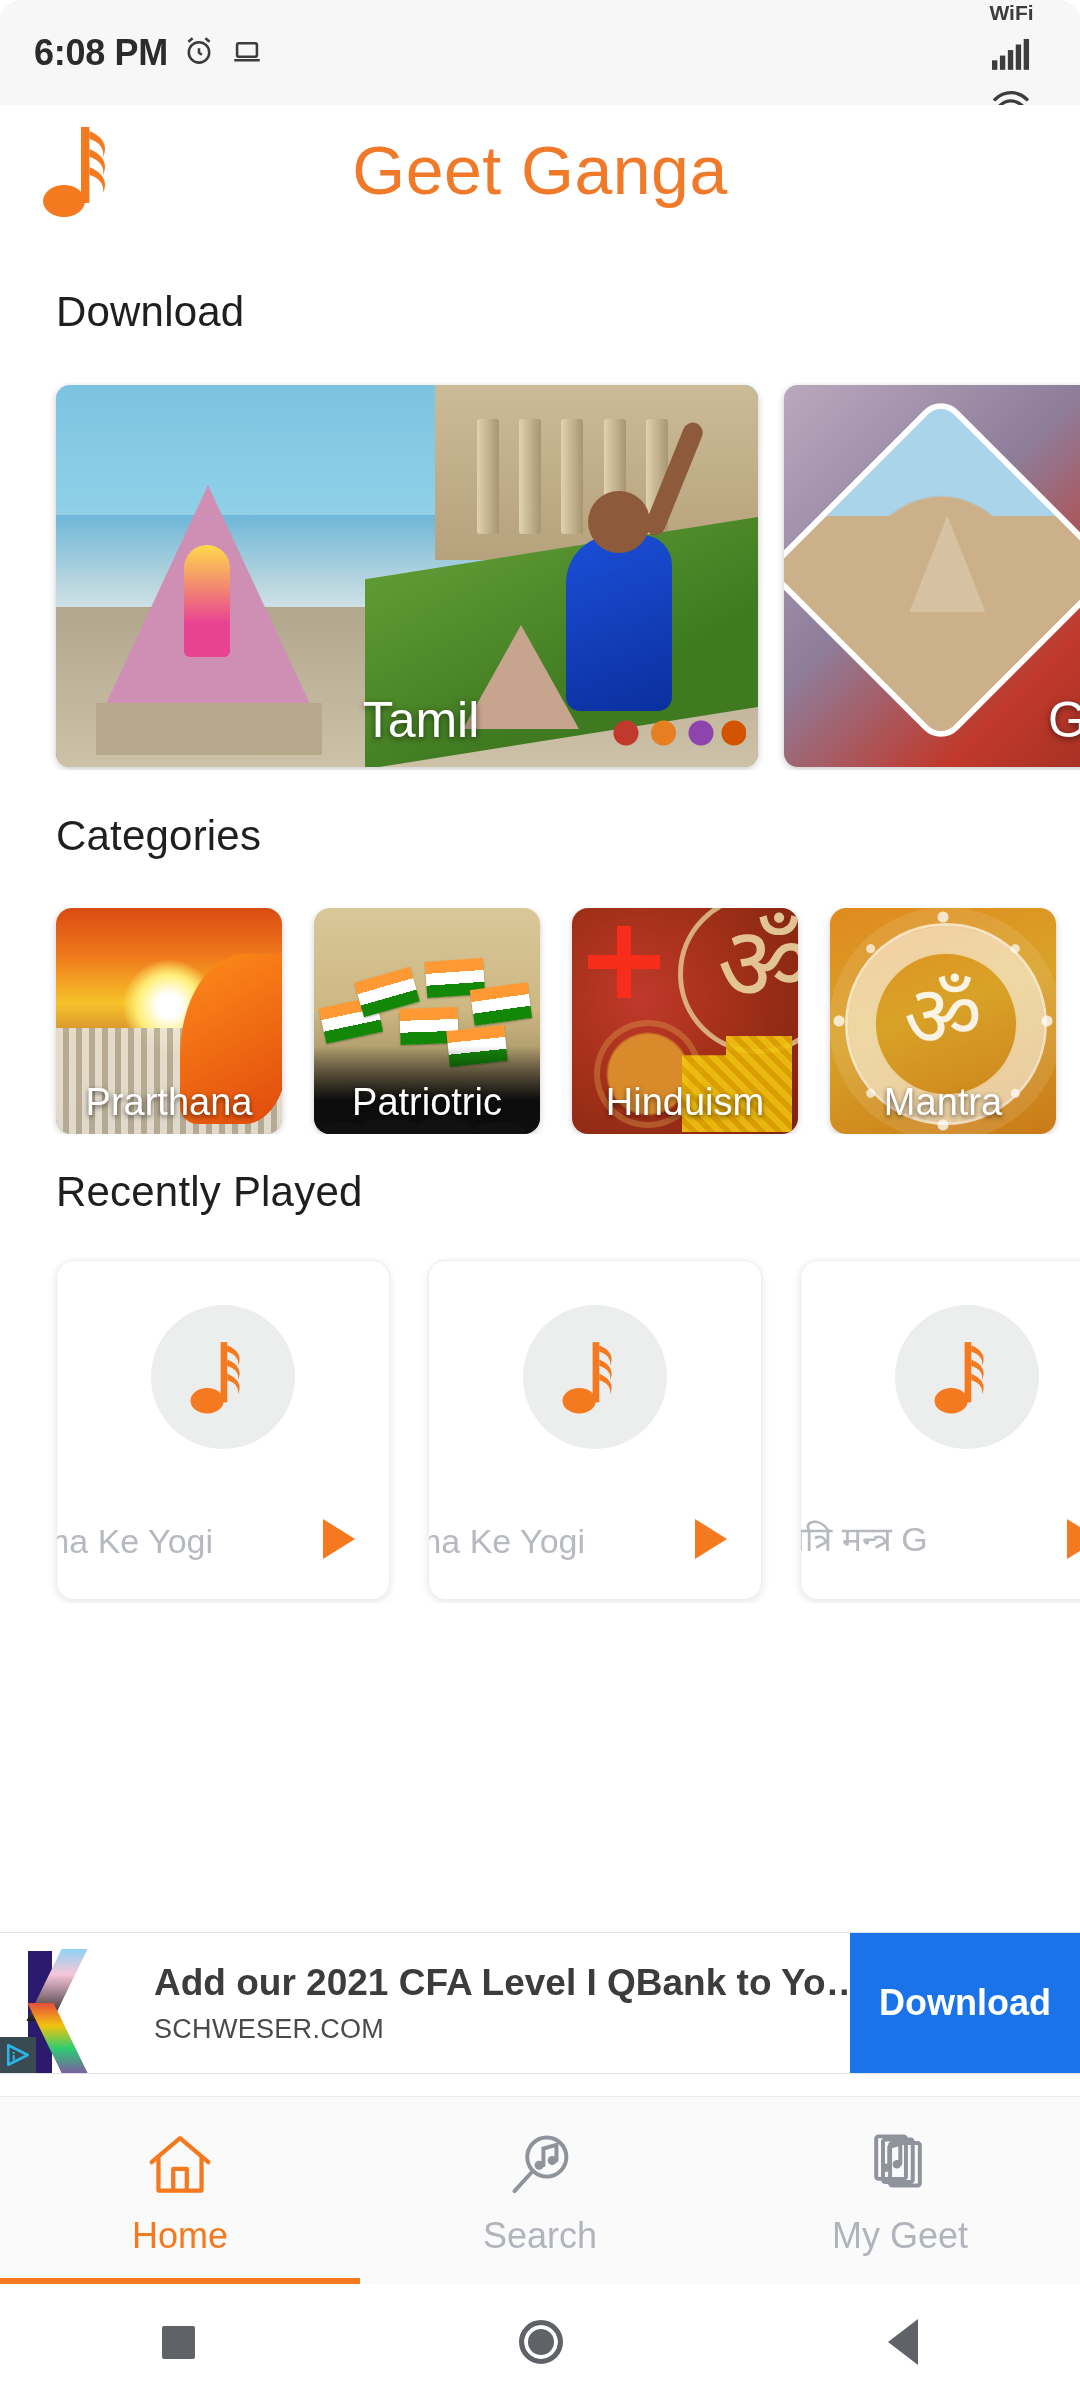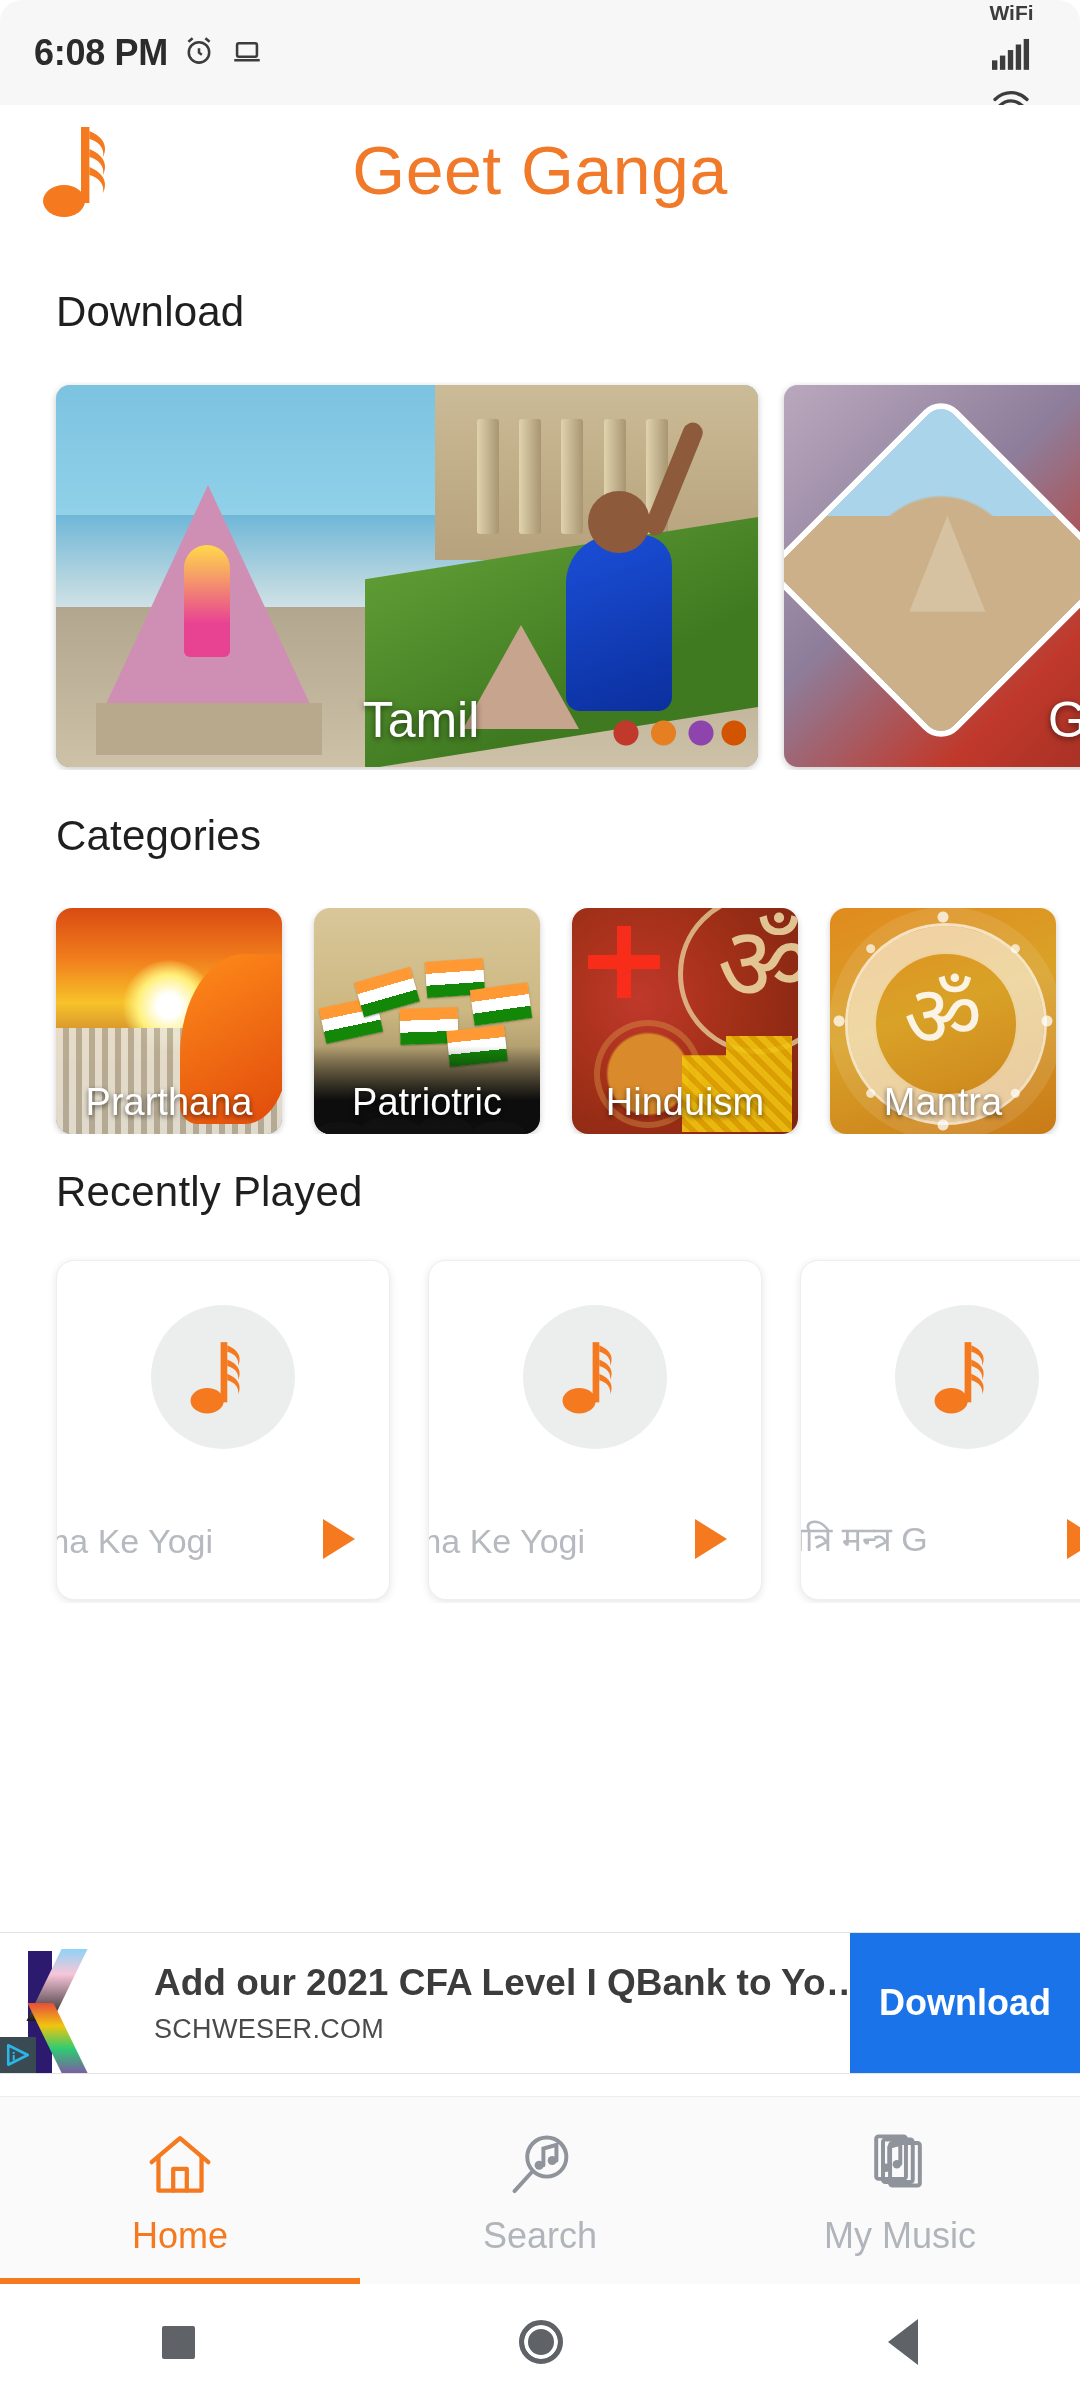"My Music" span.nav-label { text: Music -> Geet }
